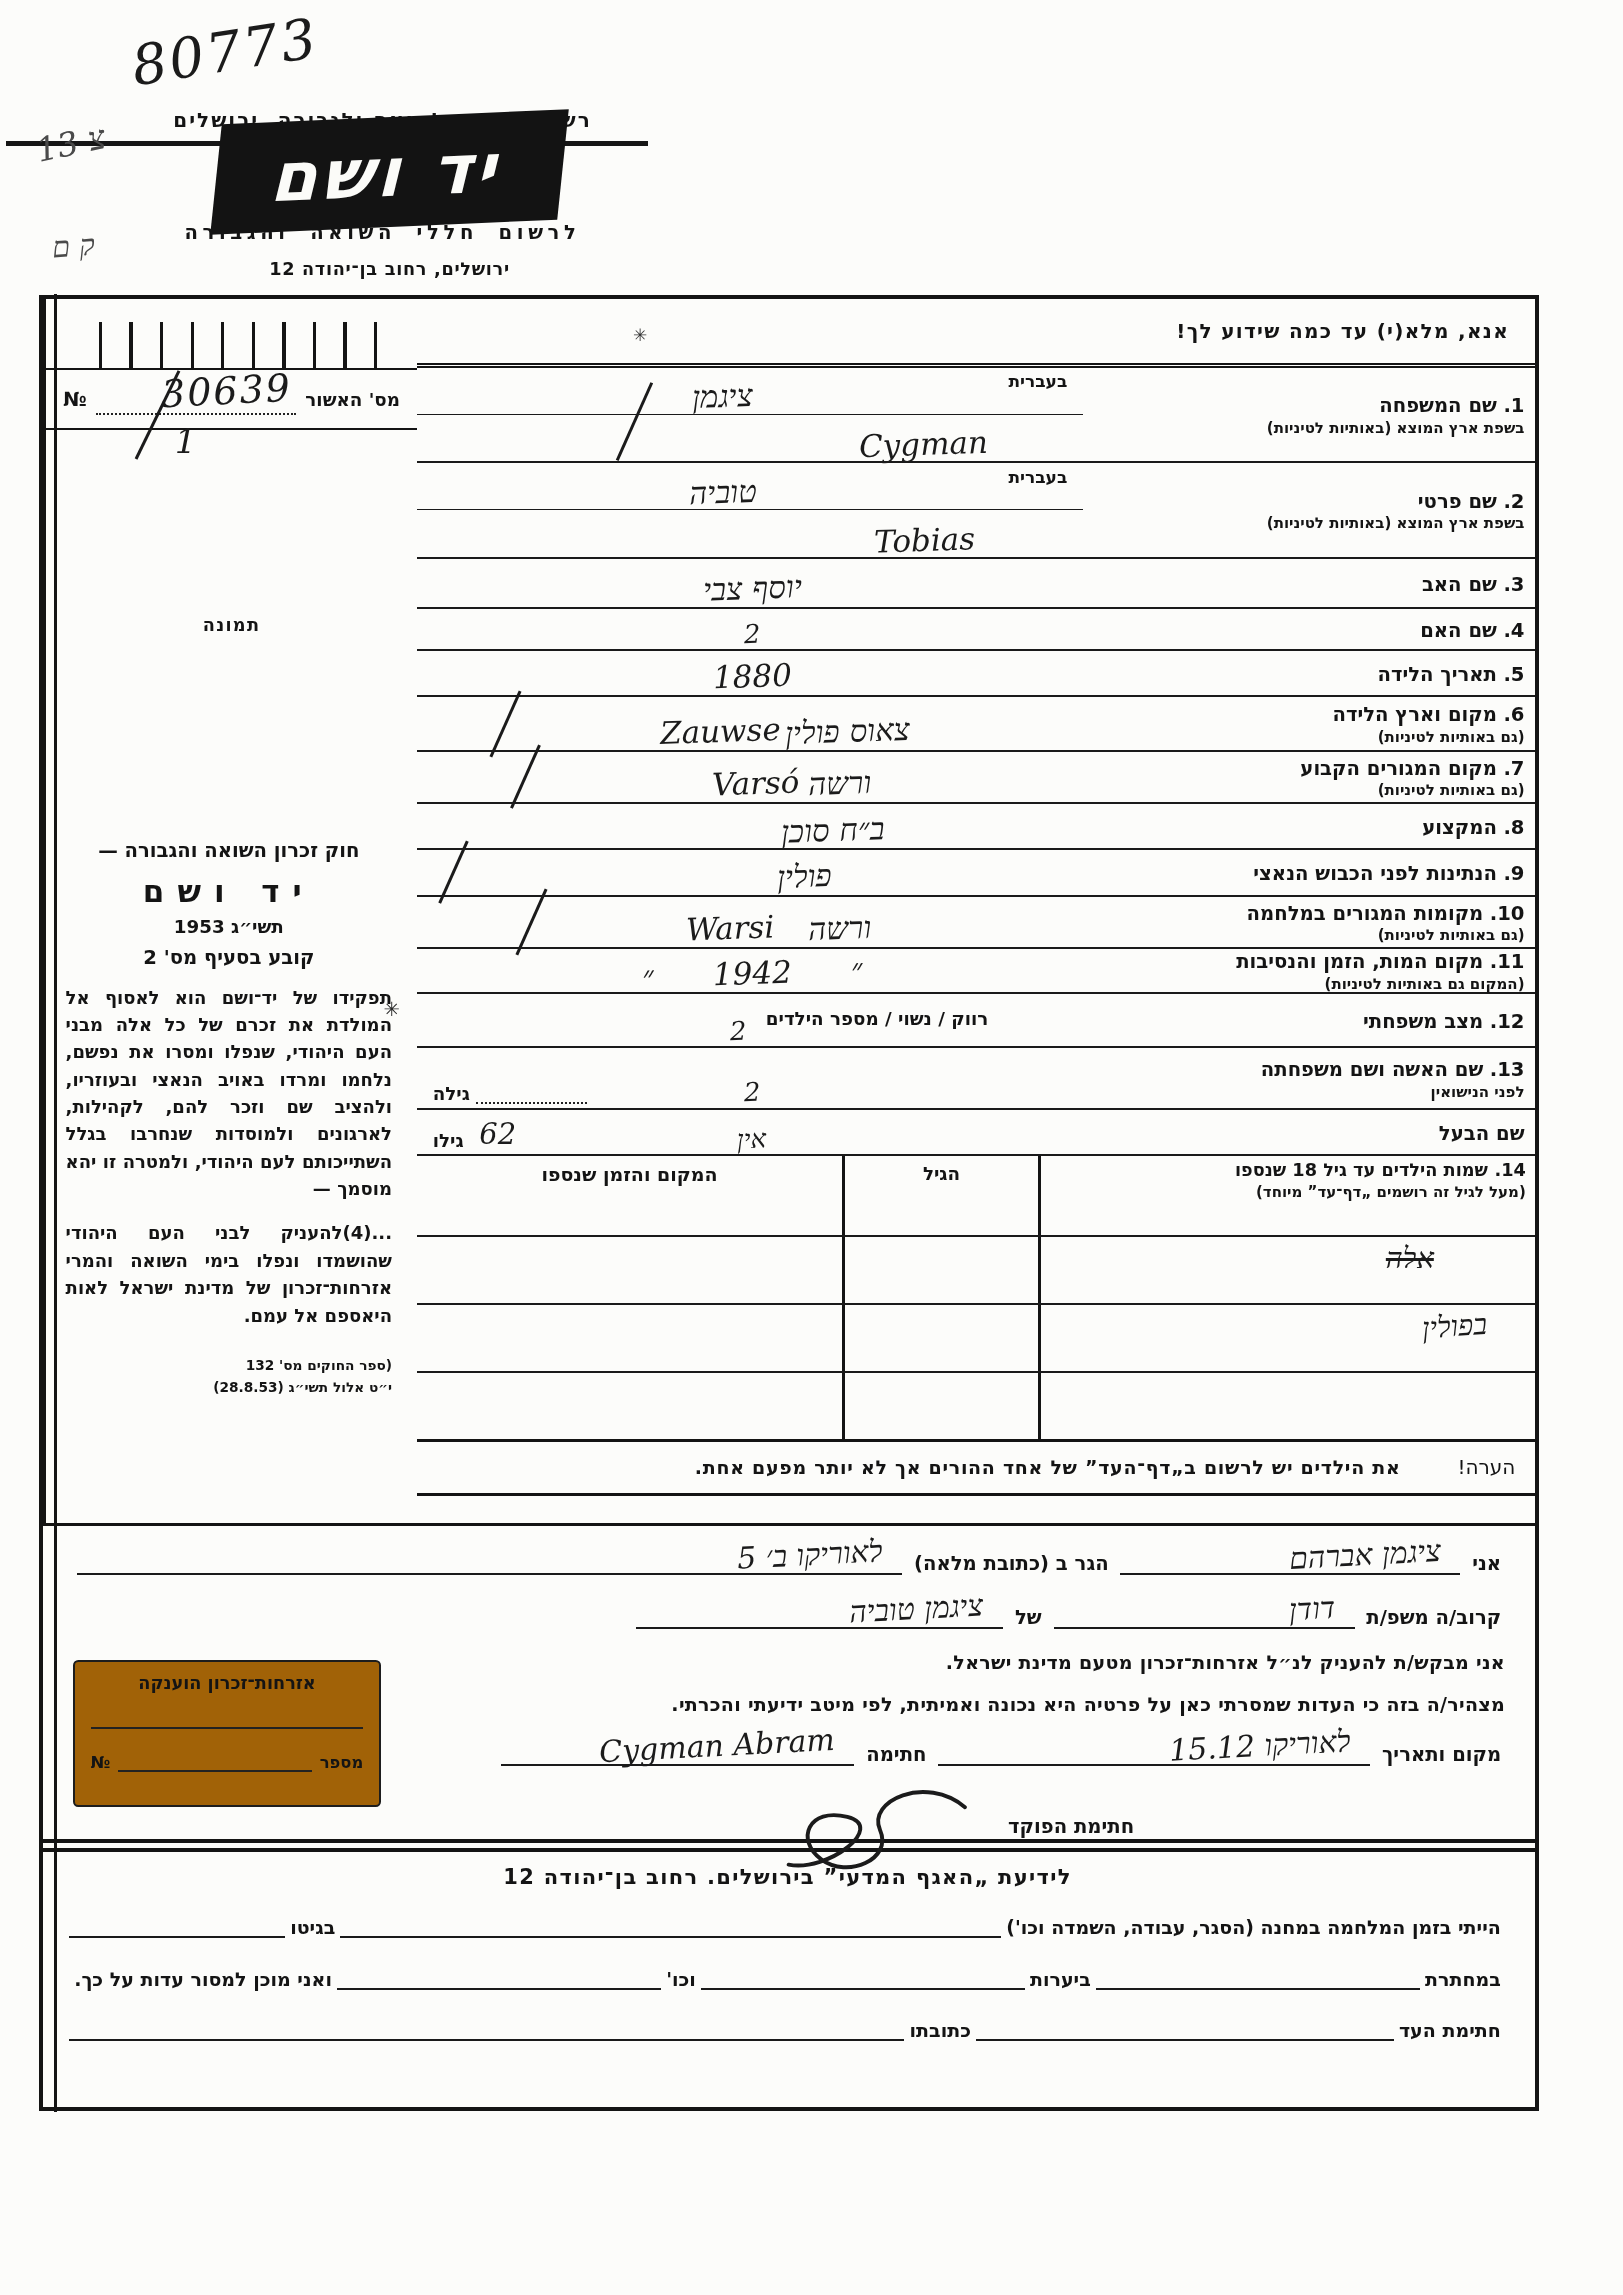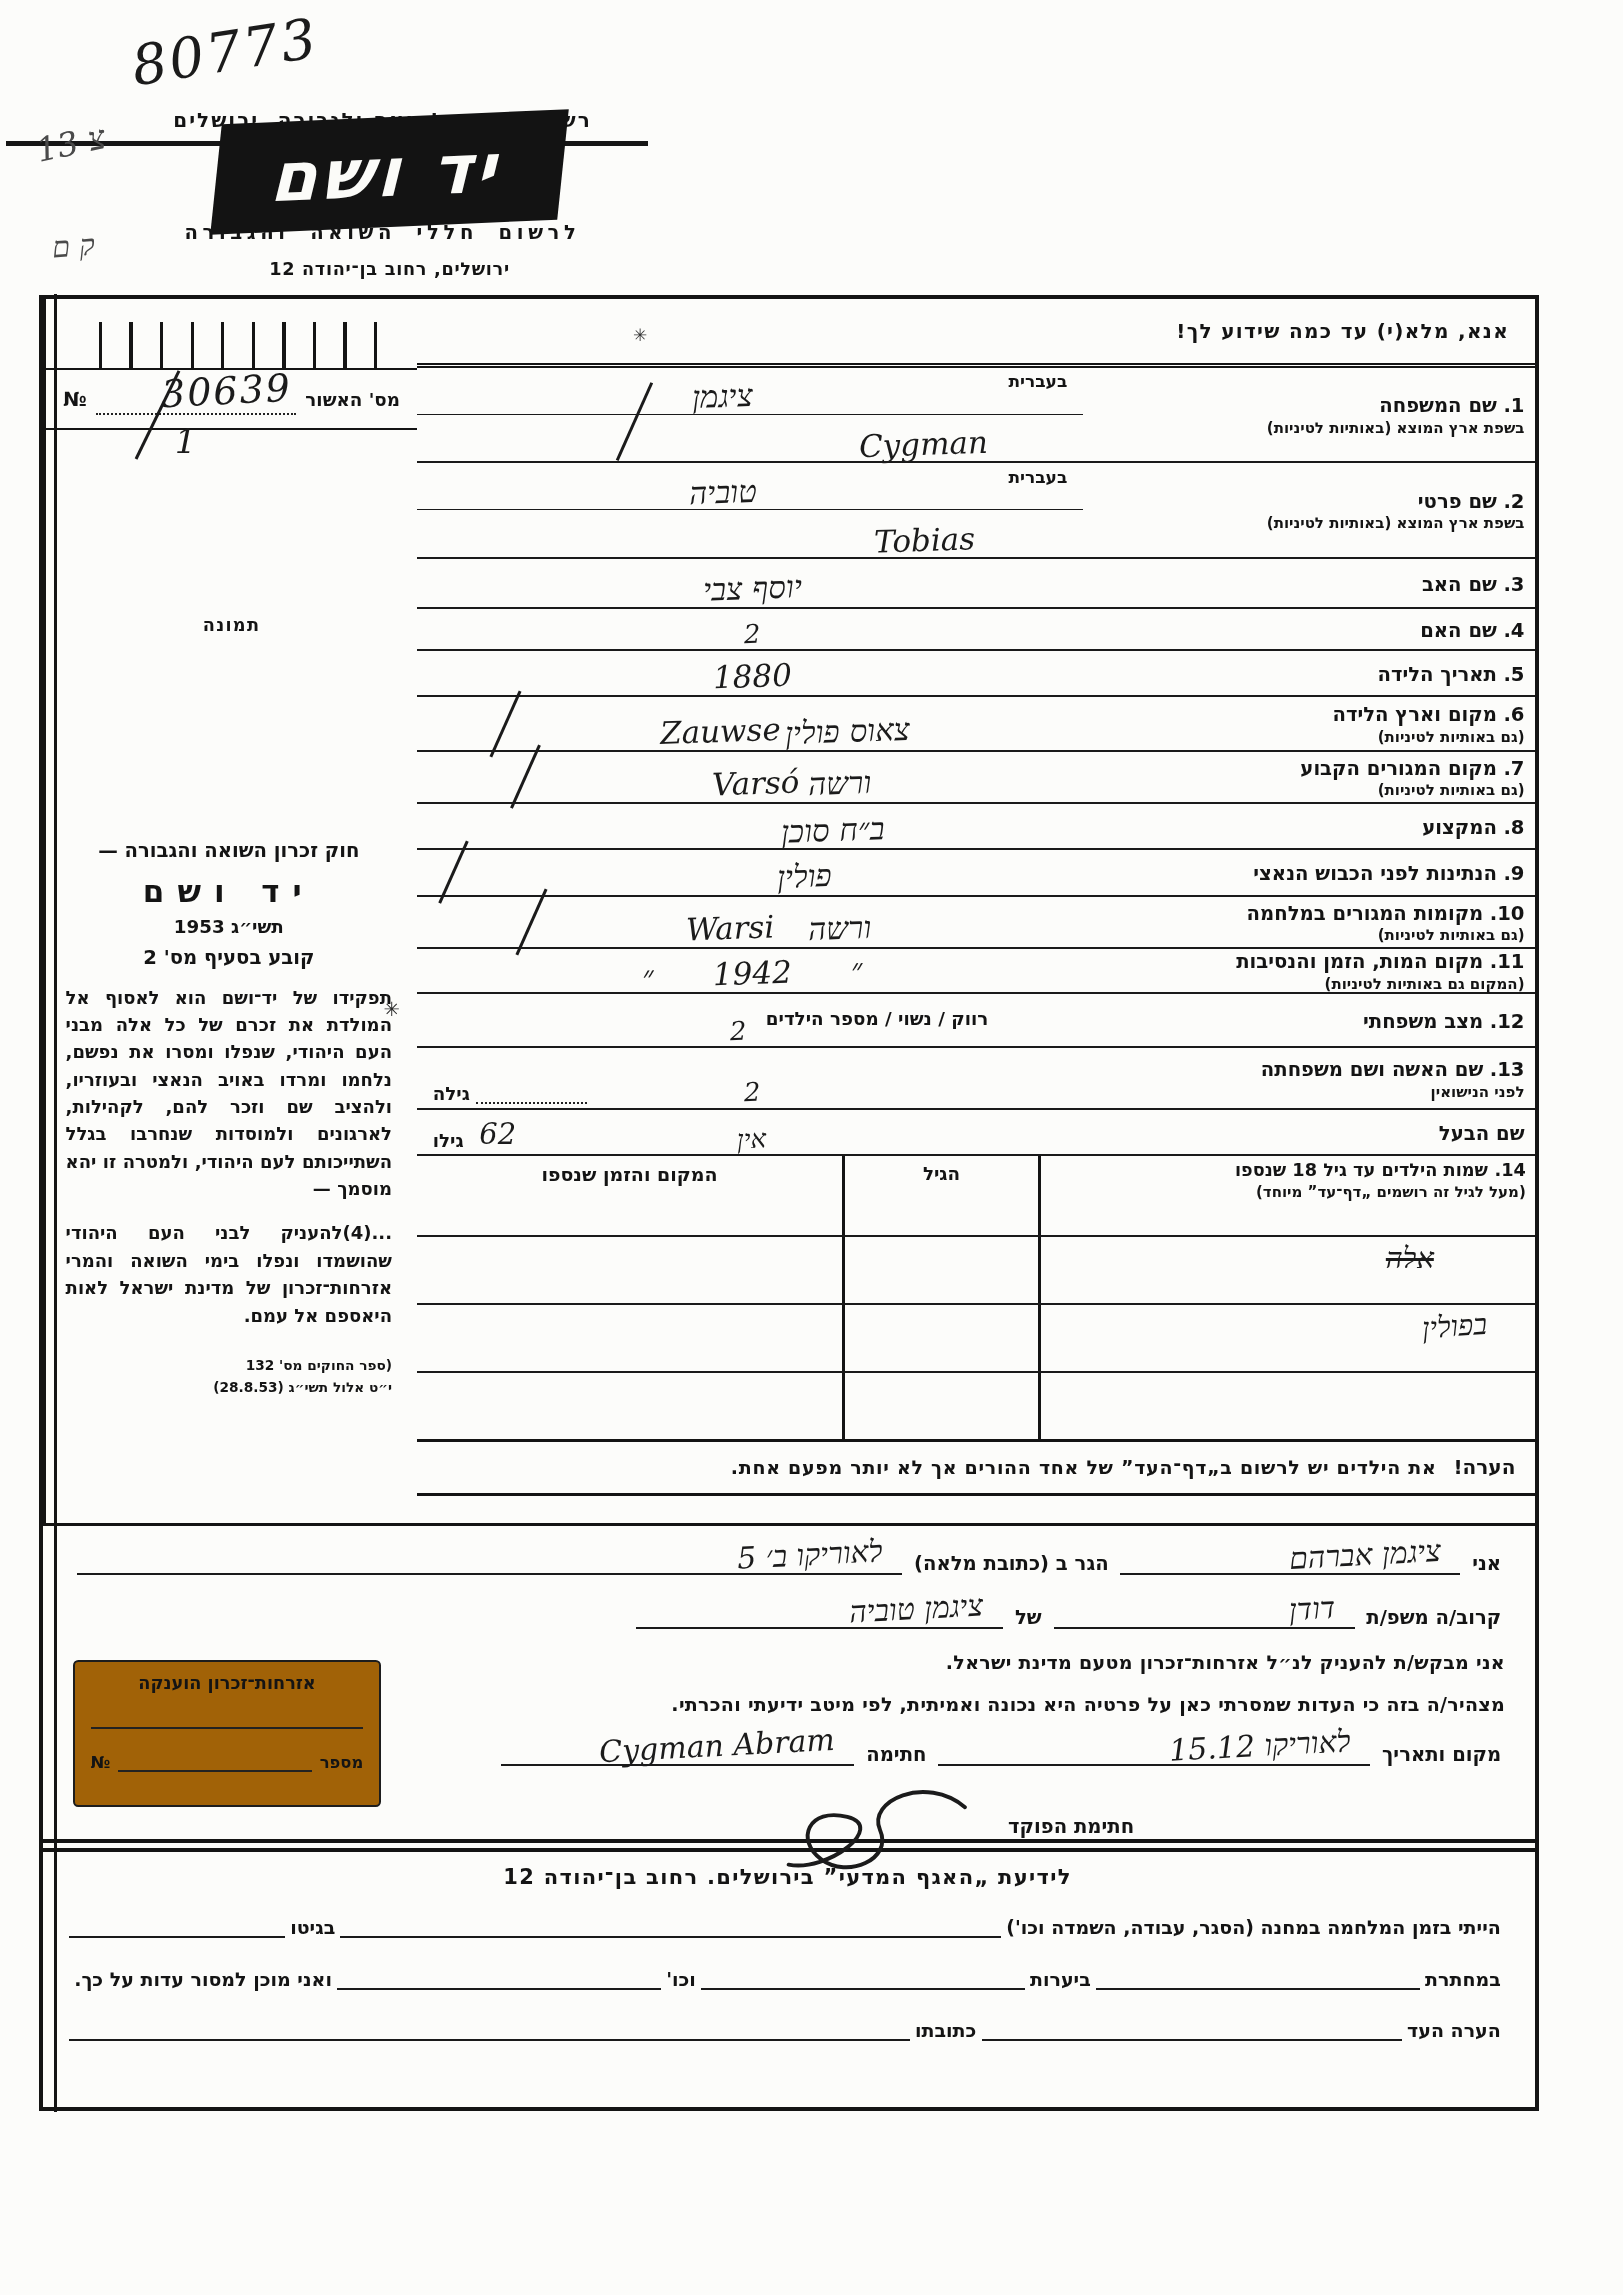"הערה!" .note-title { font-weight: 700 -> 400; margin-left: none -> 40px }
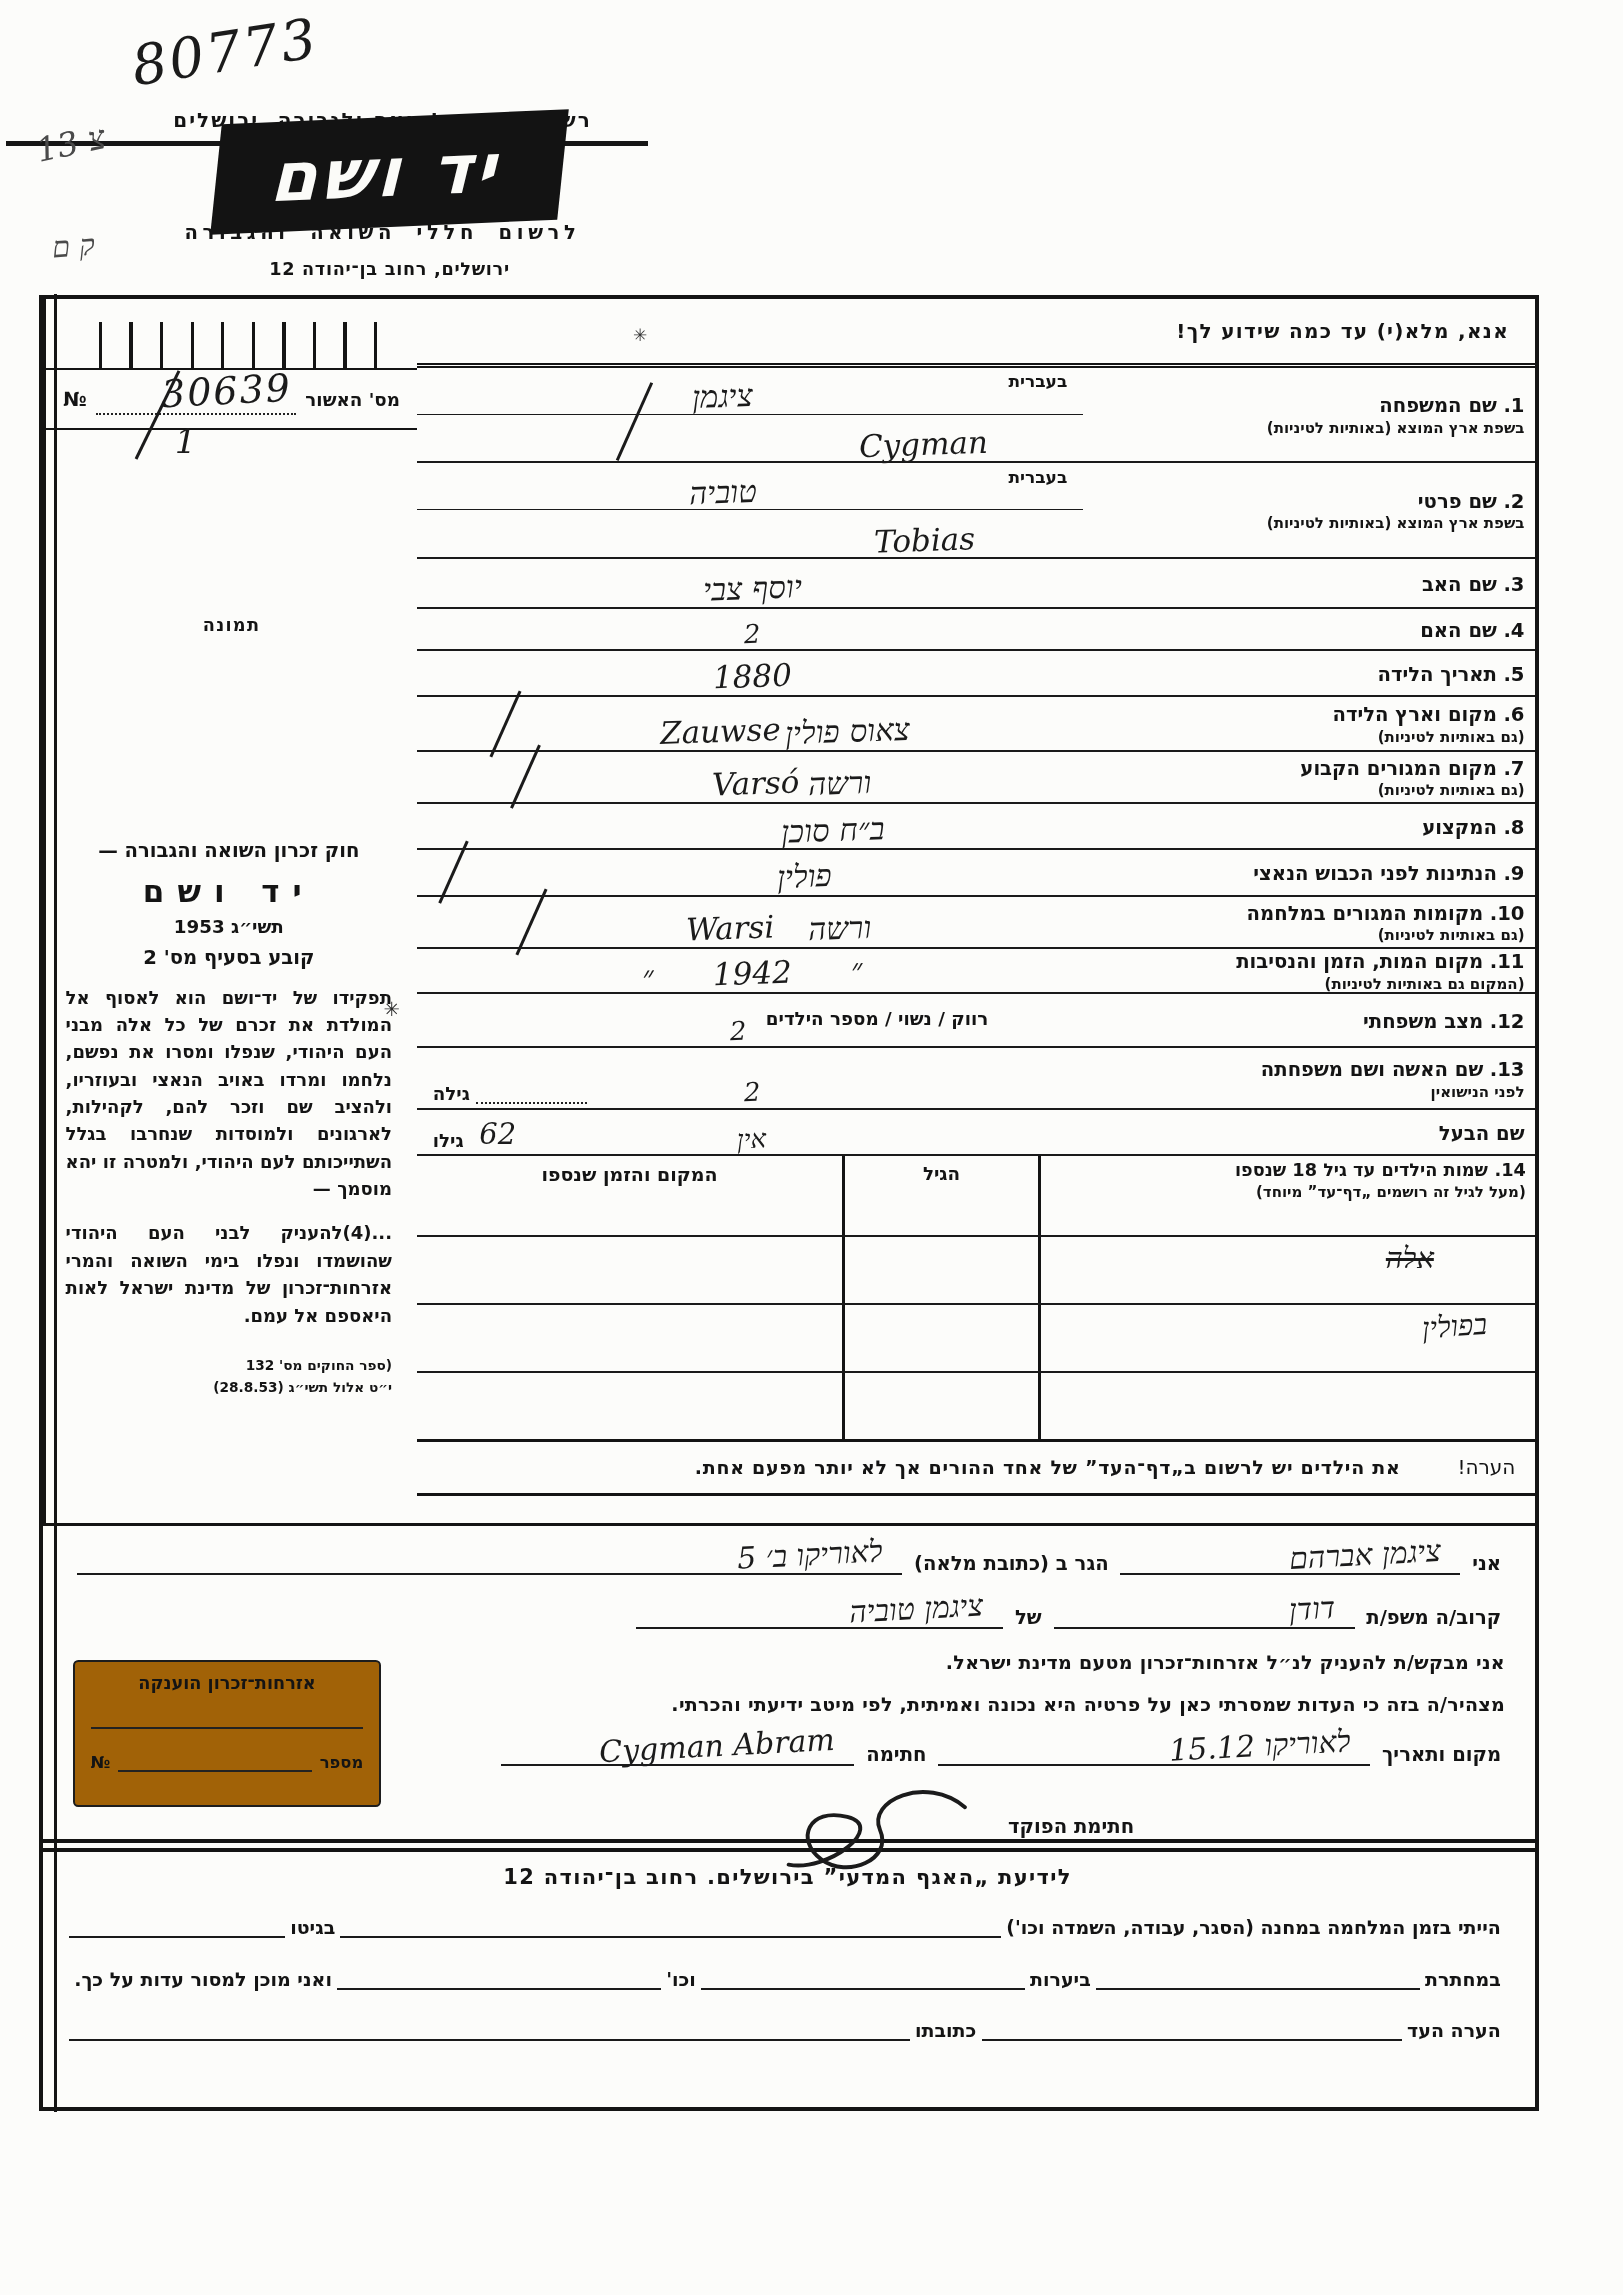"הערה העד" span.b-lbl { text: הערה -> חתימת }
